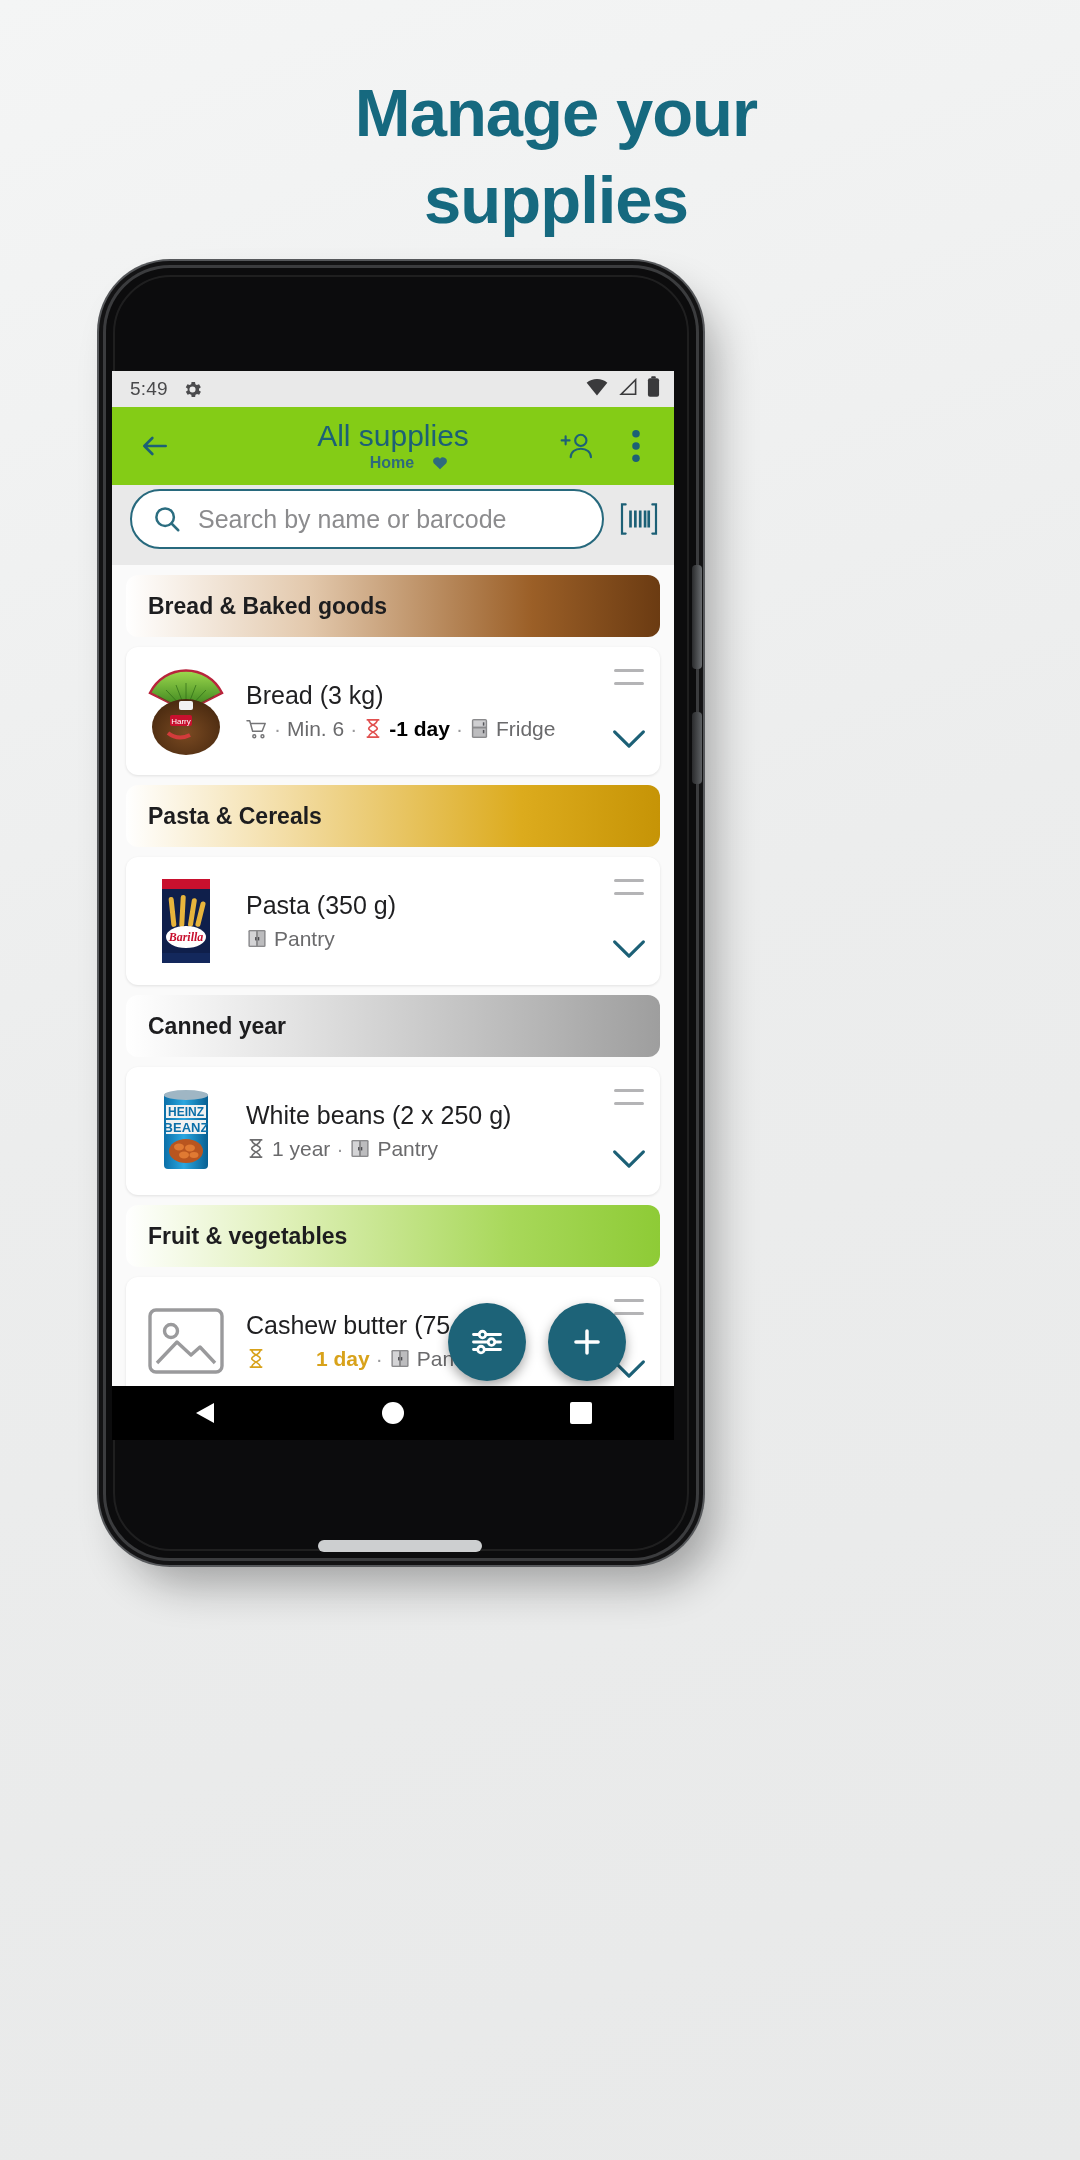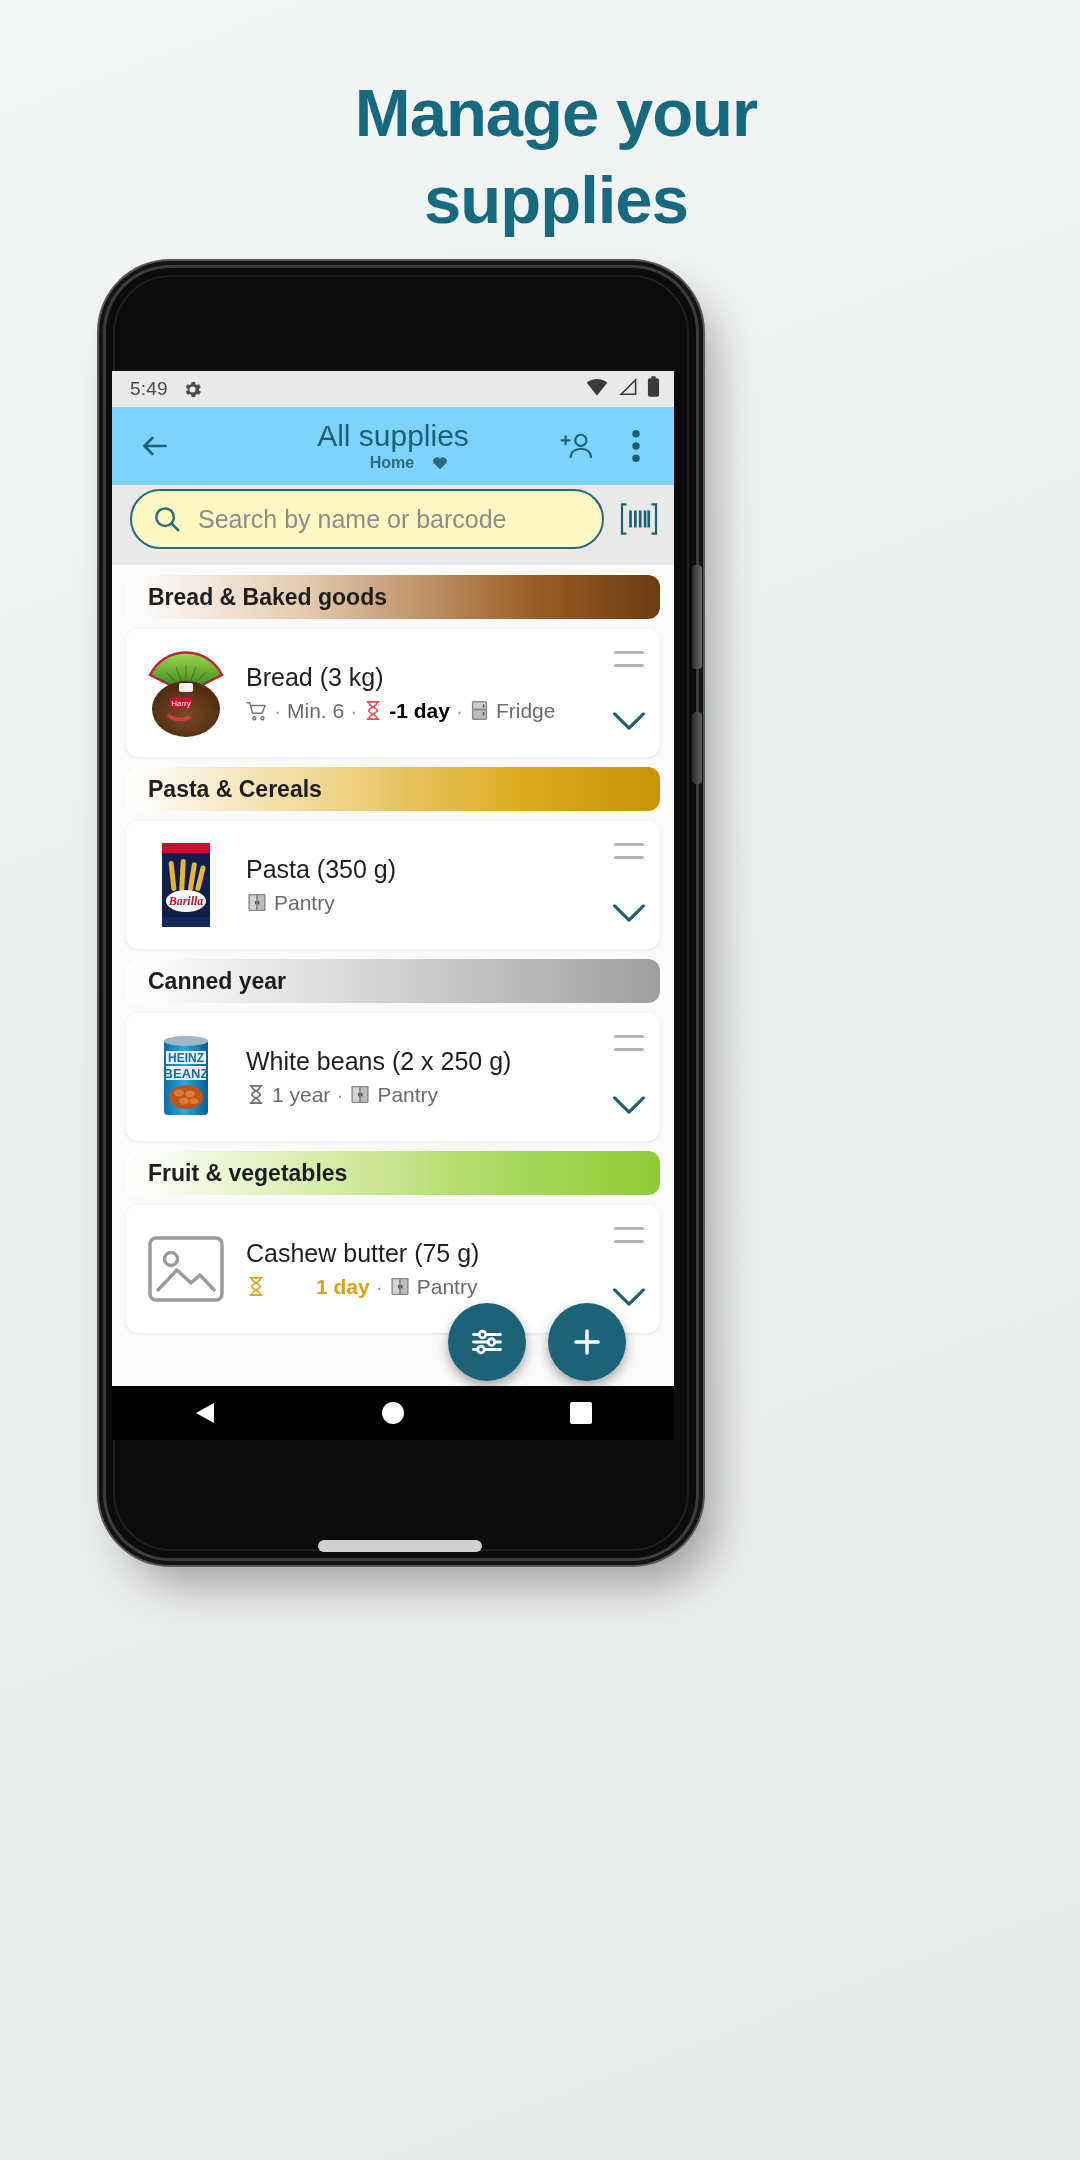"All supplies" .appbar { background: #7dd3fc -> #84cc16 }
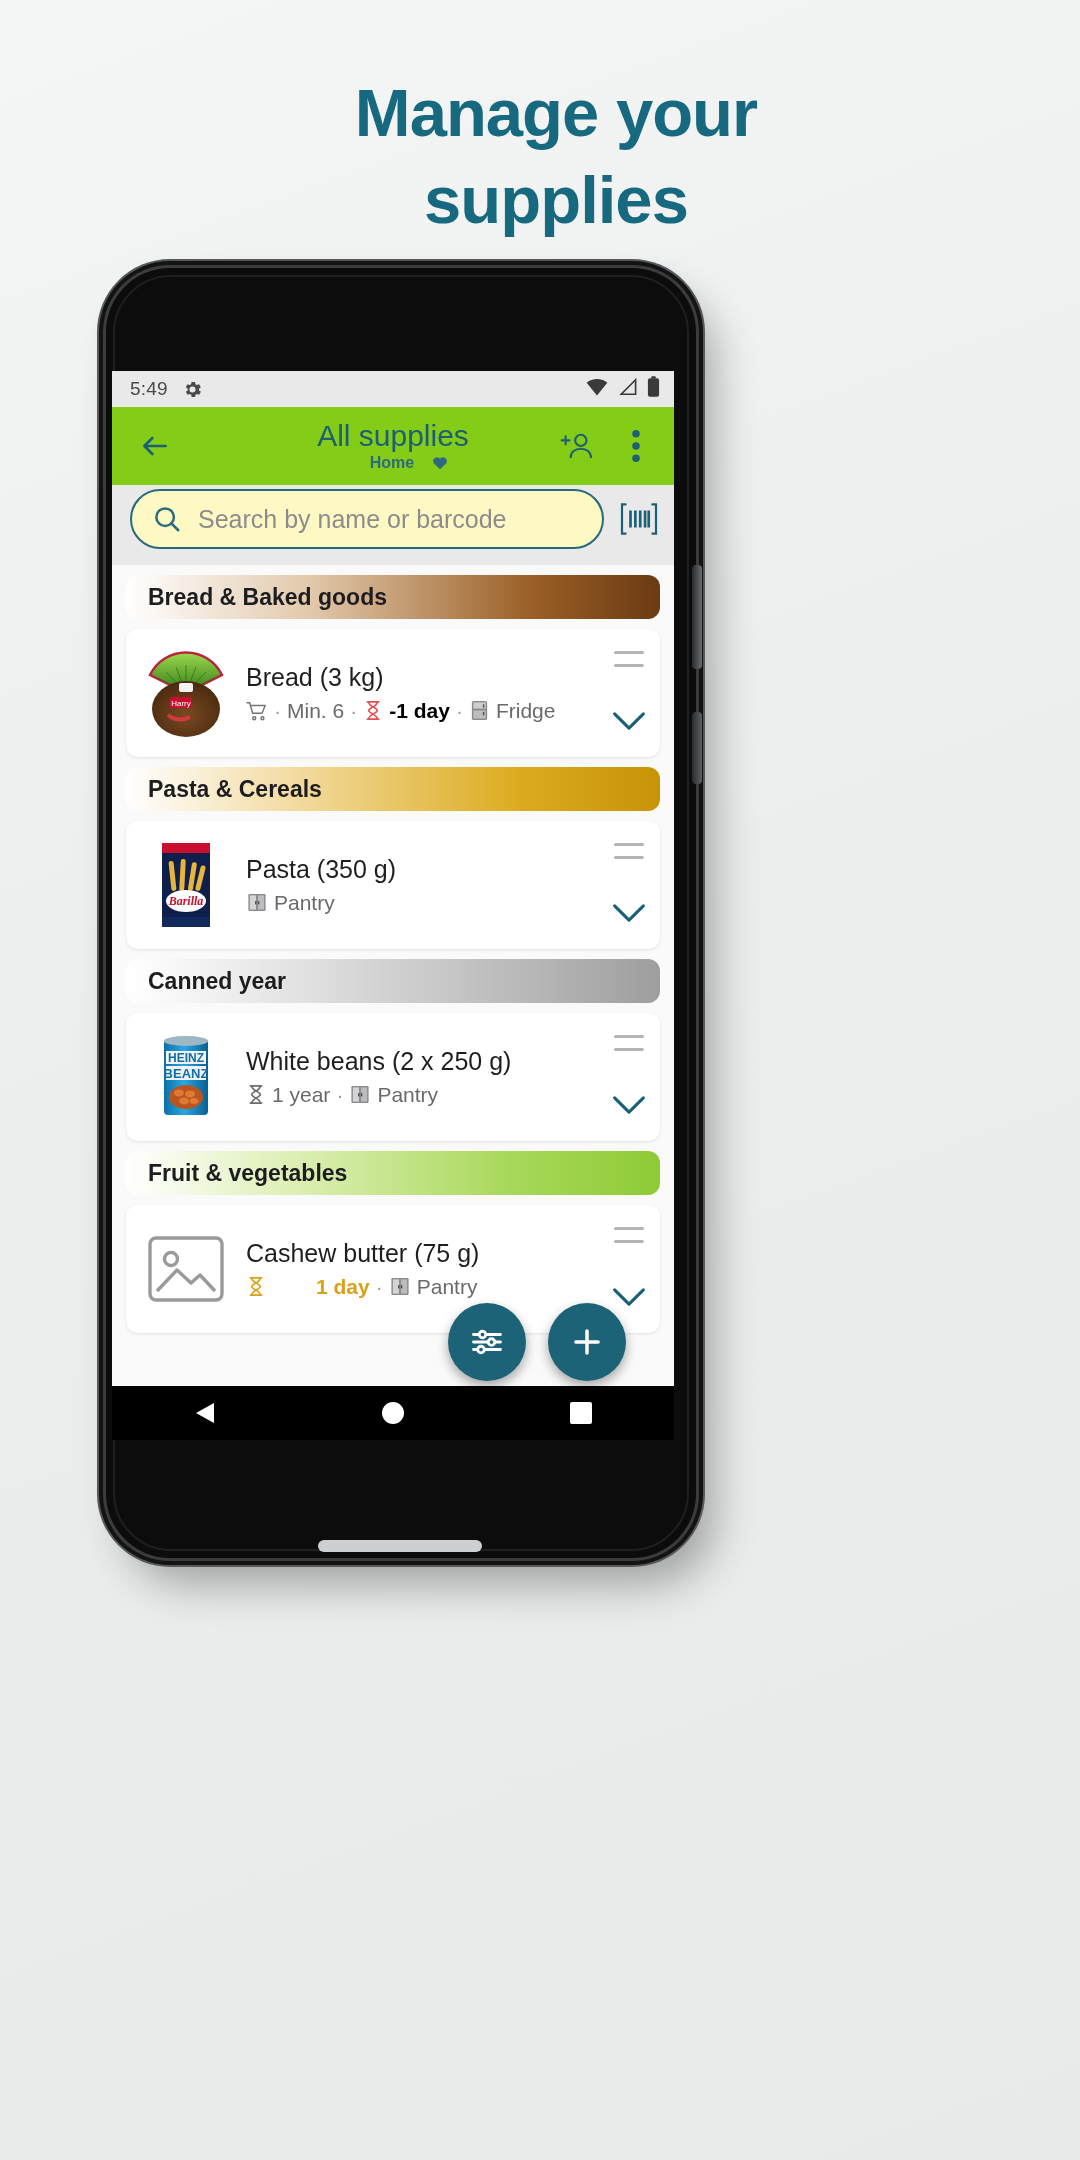"Search by name or barcode" .searchbox { background: #fef9c3 -> #ffffff }
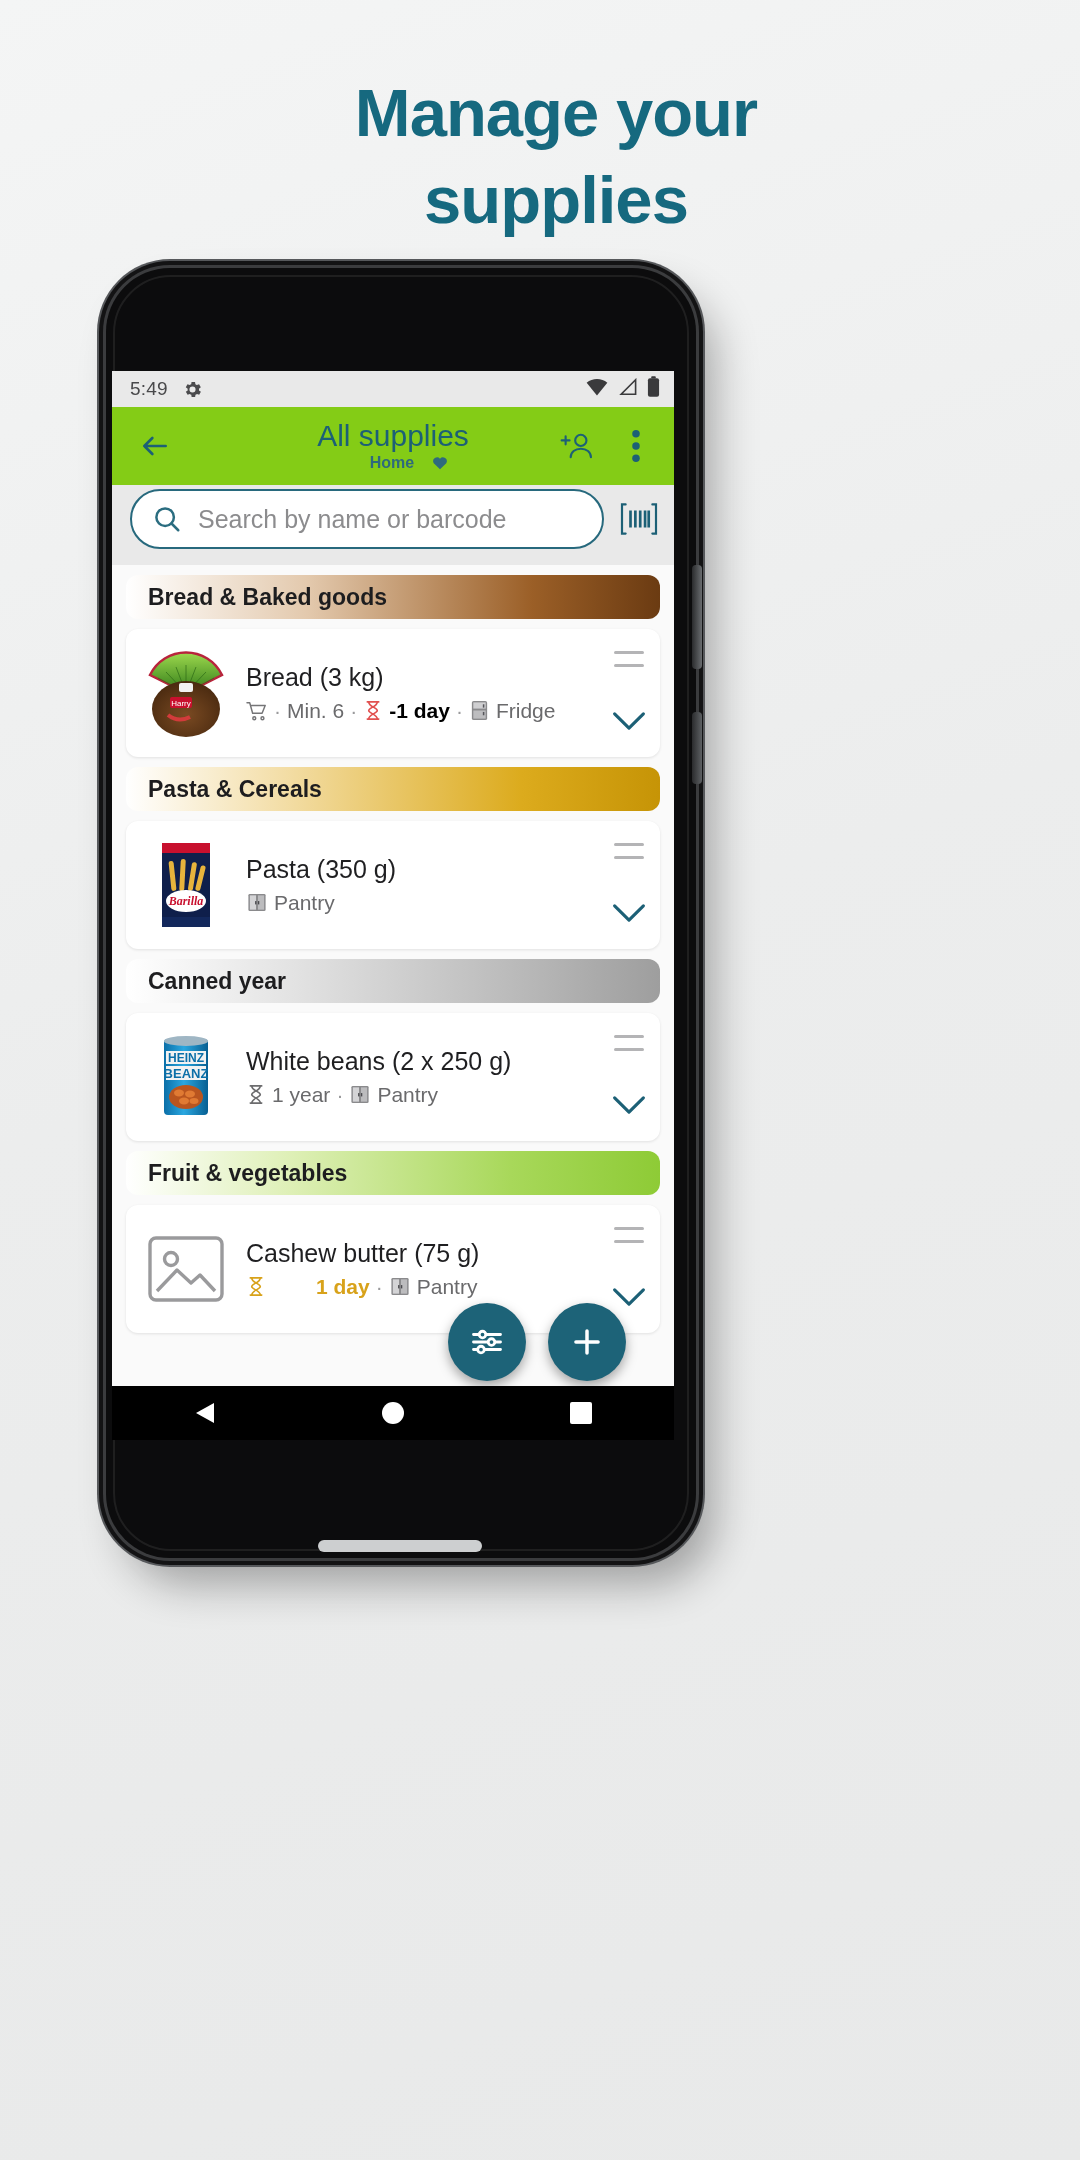"Bread & Baked goods" .cat { height: 44px -> 62px }
